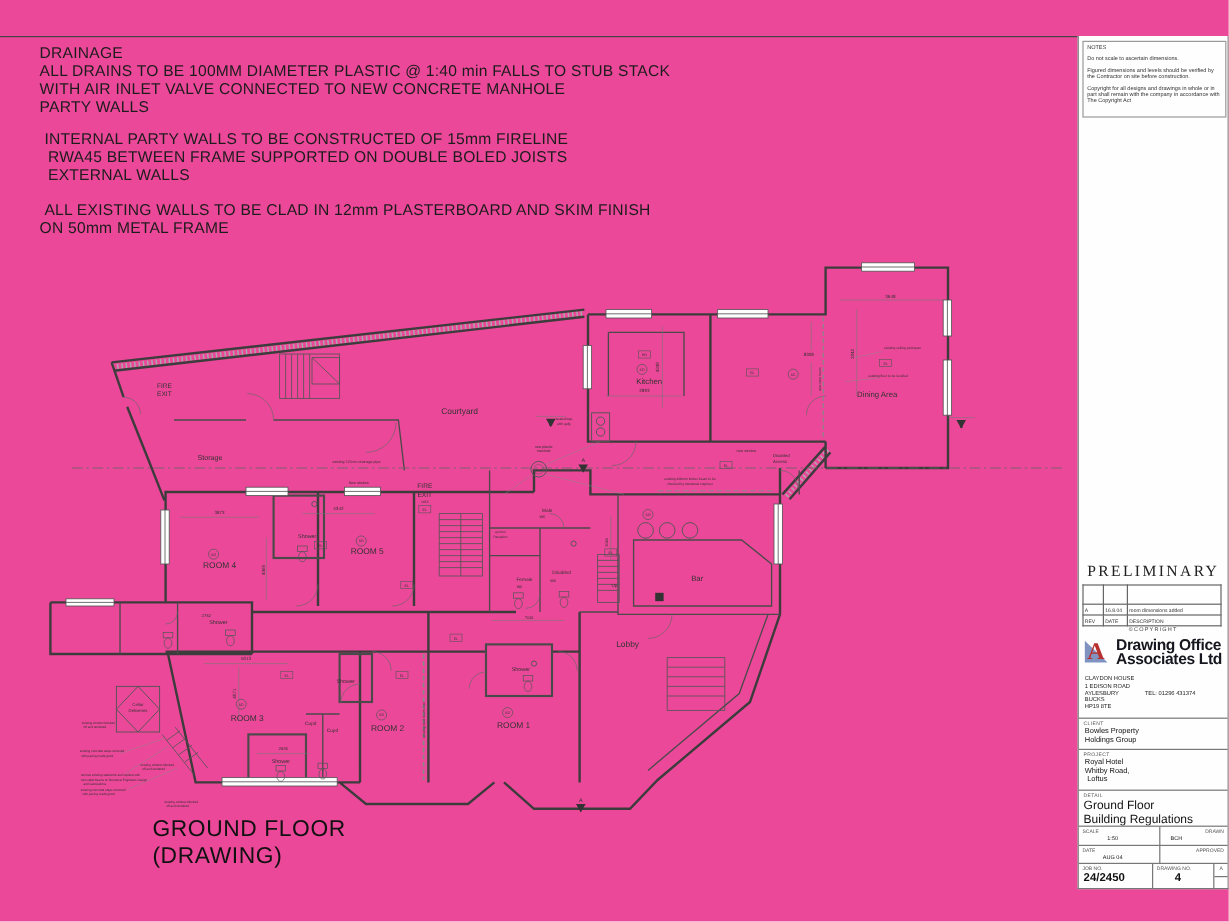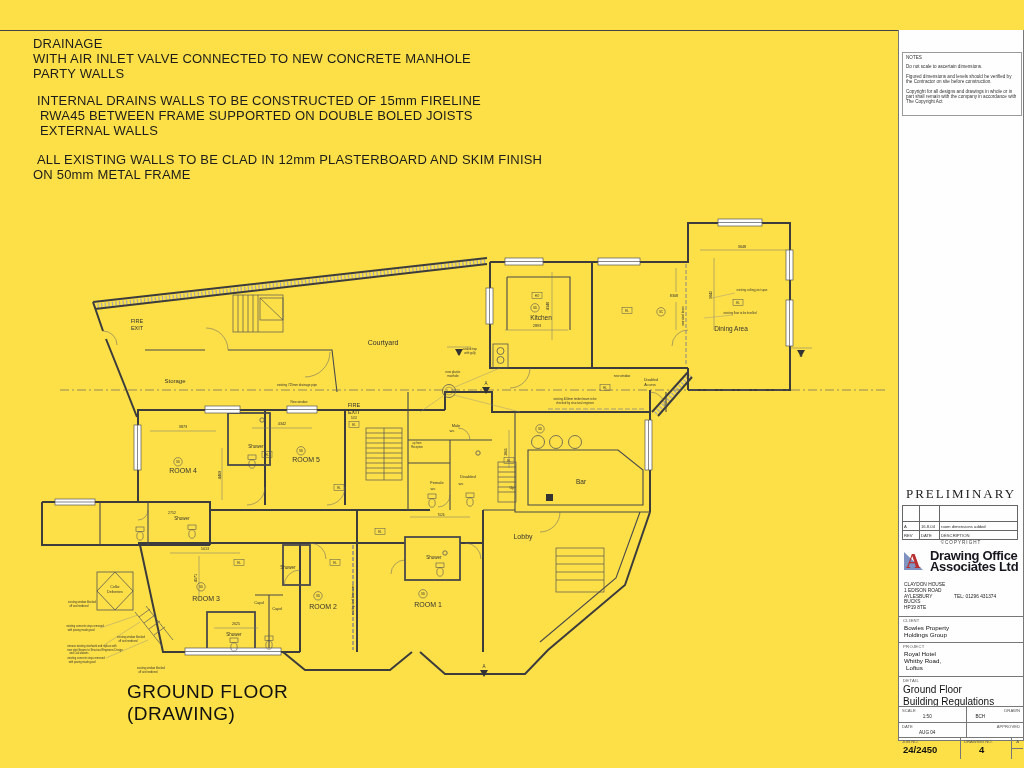"DRAINAGE" #sheet { background: #fde047 -> #ec4899 }
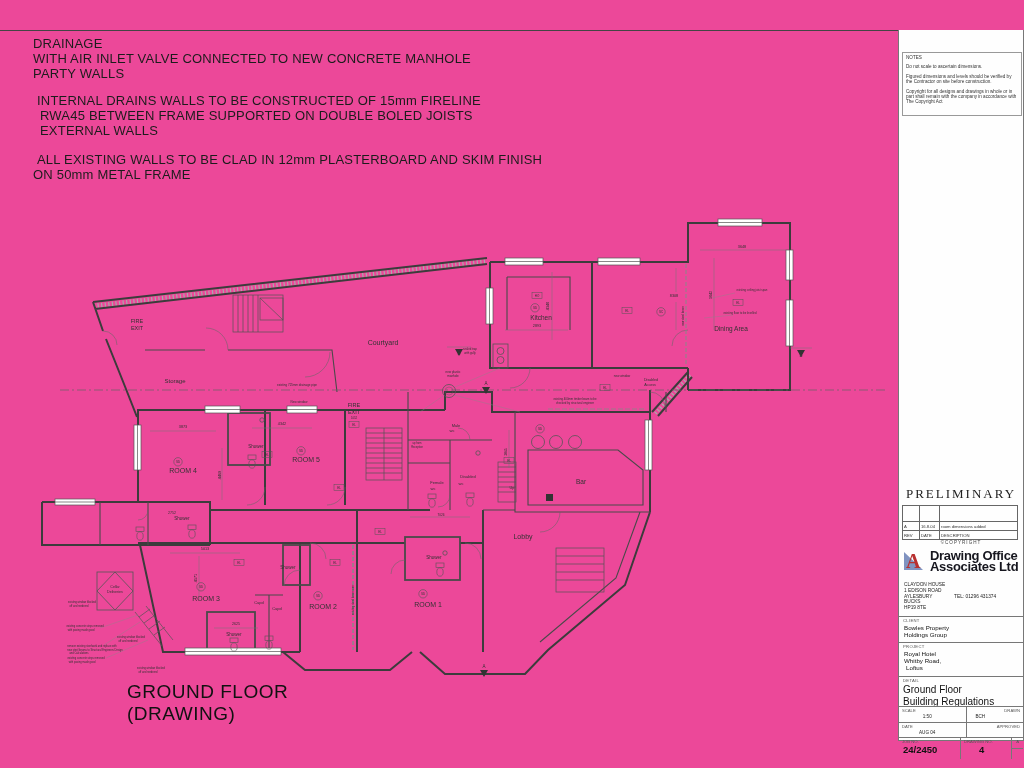"ALL DRAINS TO BE 100MM" div { html: none -> <div>ALL DRAINS TO BE 100MM DIAMETER PLASTIC @ 1:40 min FALLS TO STUB STACK</div> }
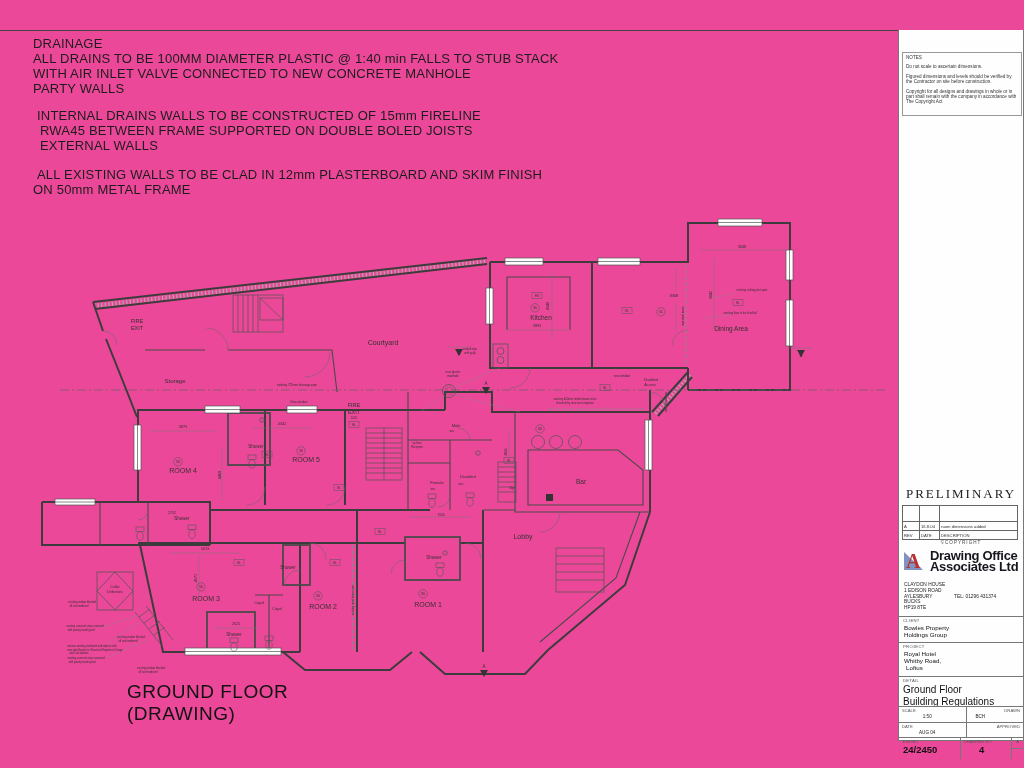"INTERNAL DRAINS WALLS TO BE" div.gap-mid { text: DRAINS -> PARTY }
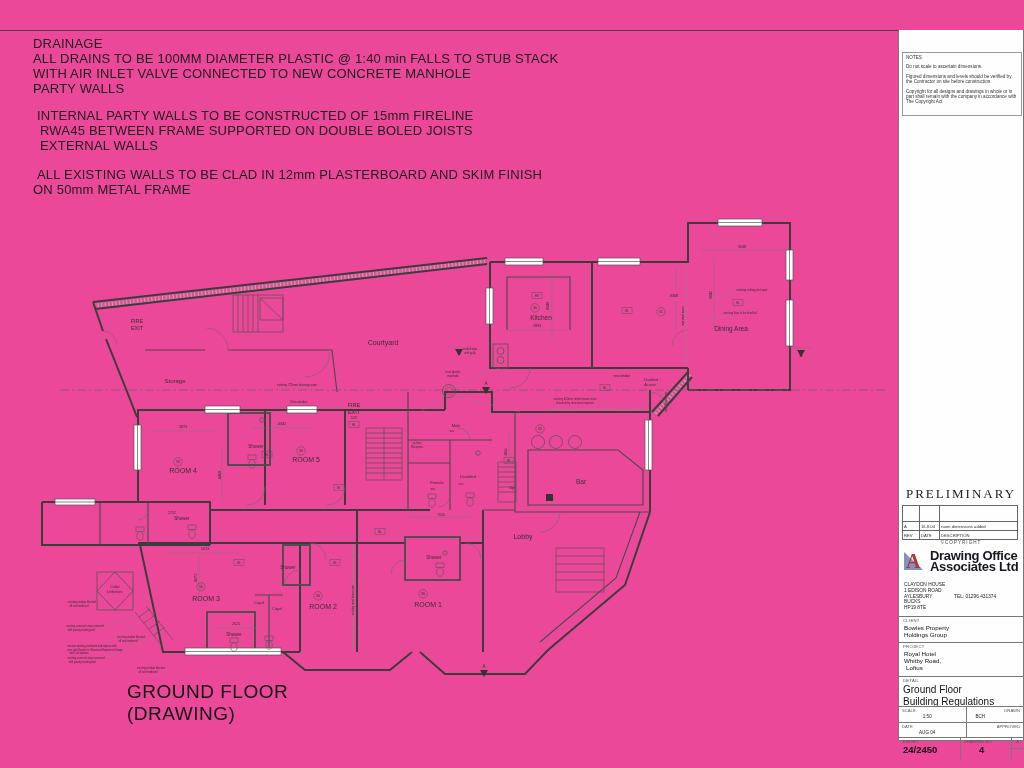"PRELIMINARY" .abs { margin-top: 18px -> none }
